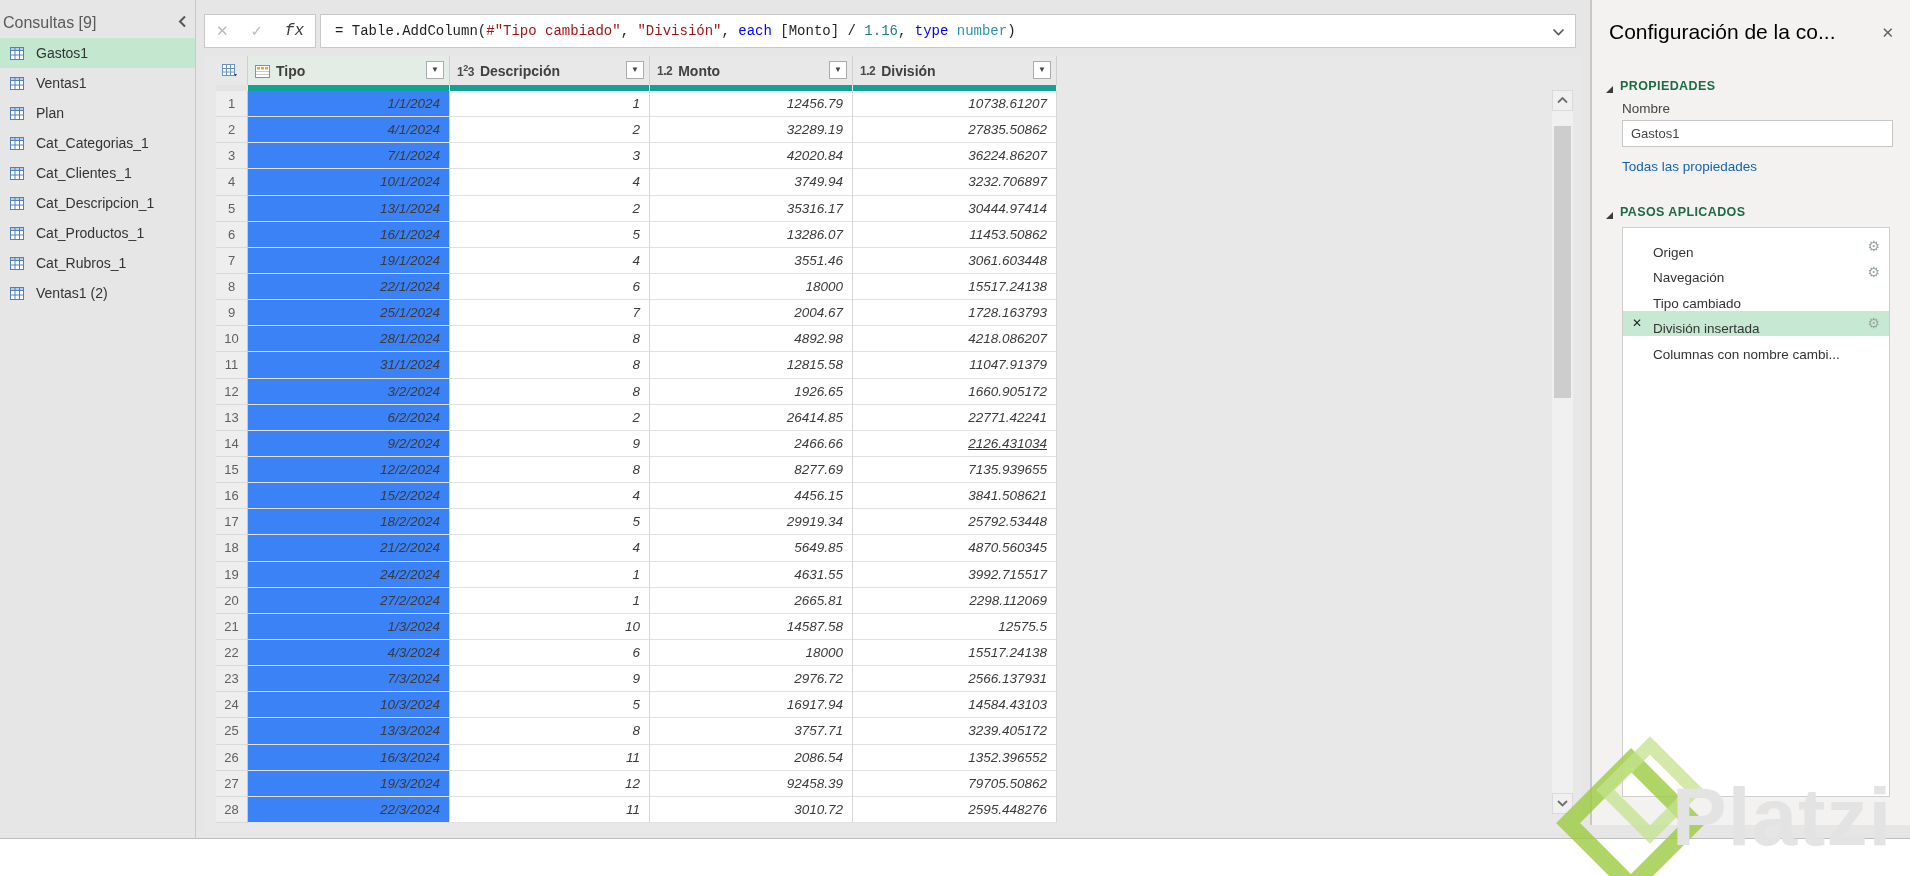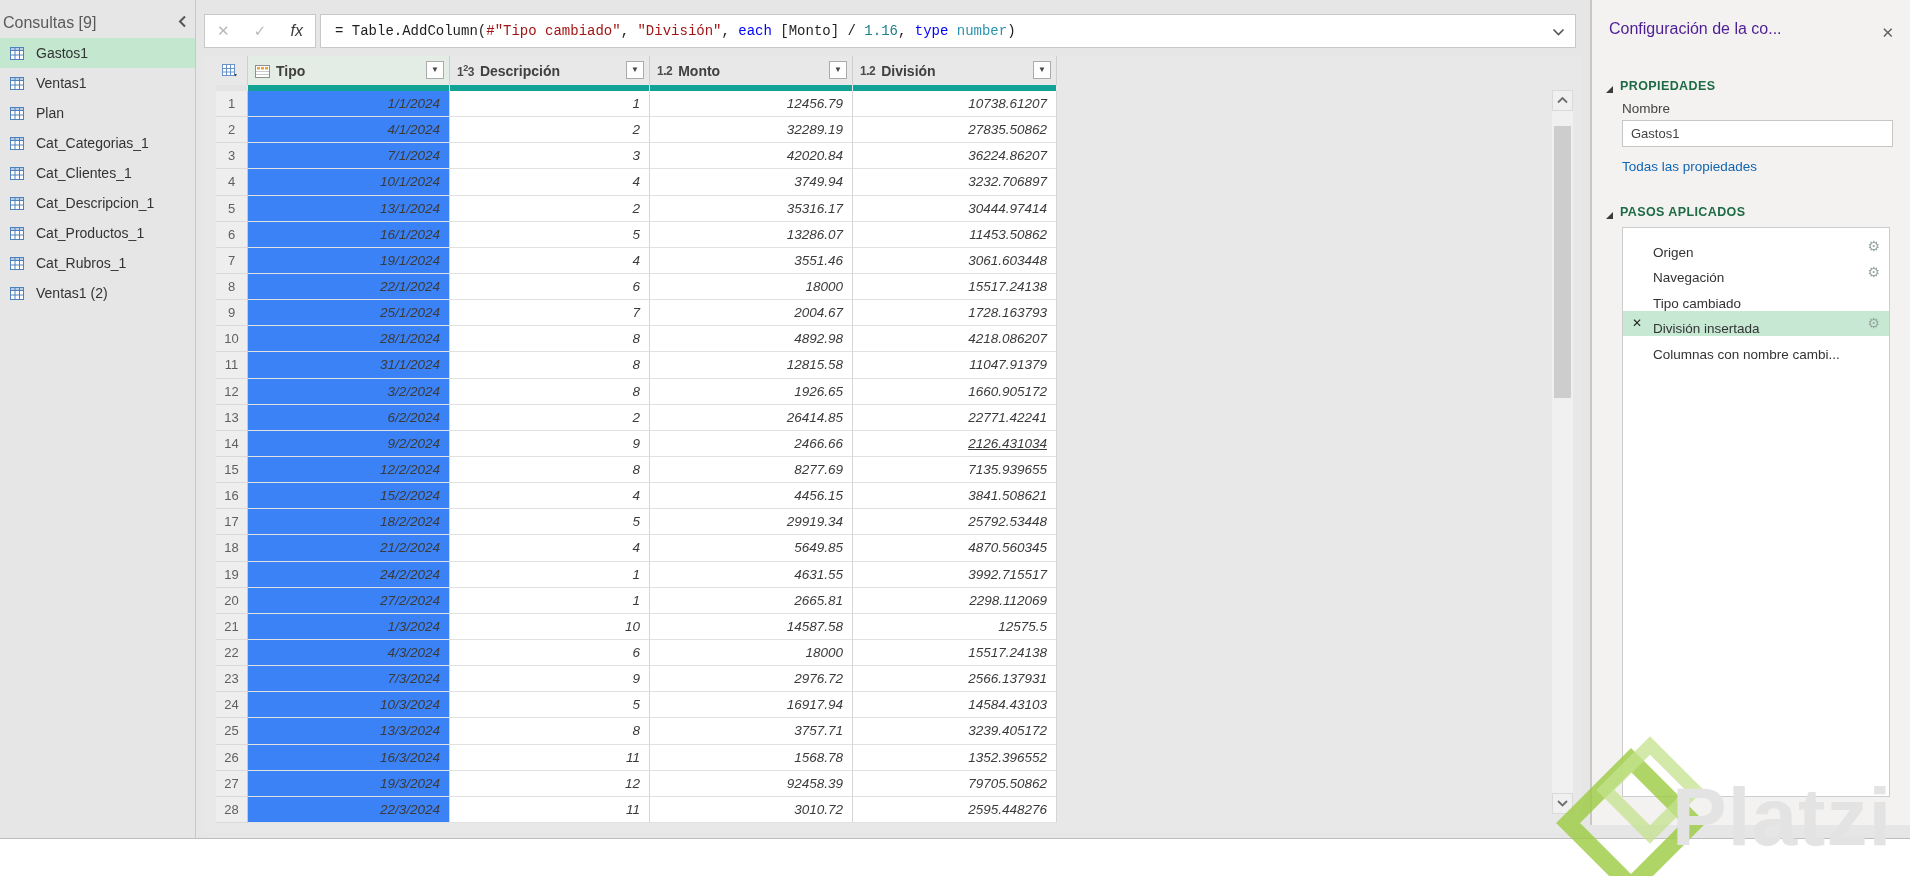"fx" .fb-fx { font-family: Liberation Sans, sans-serif -> Liberation Mono, monospace }
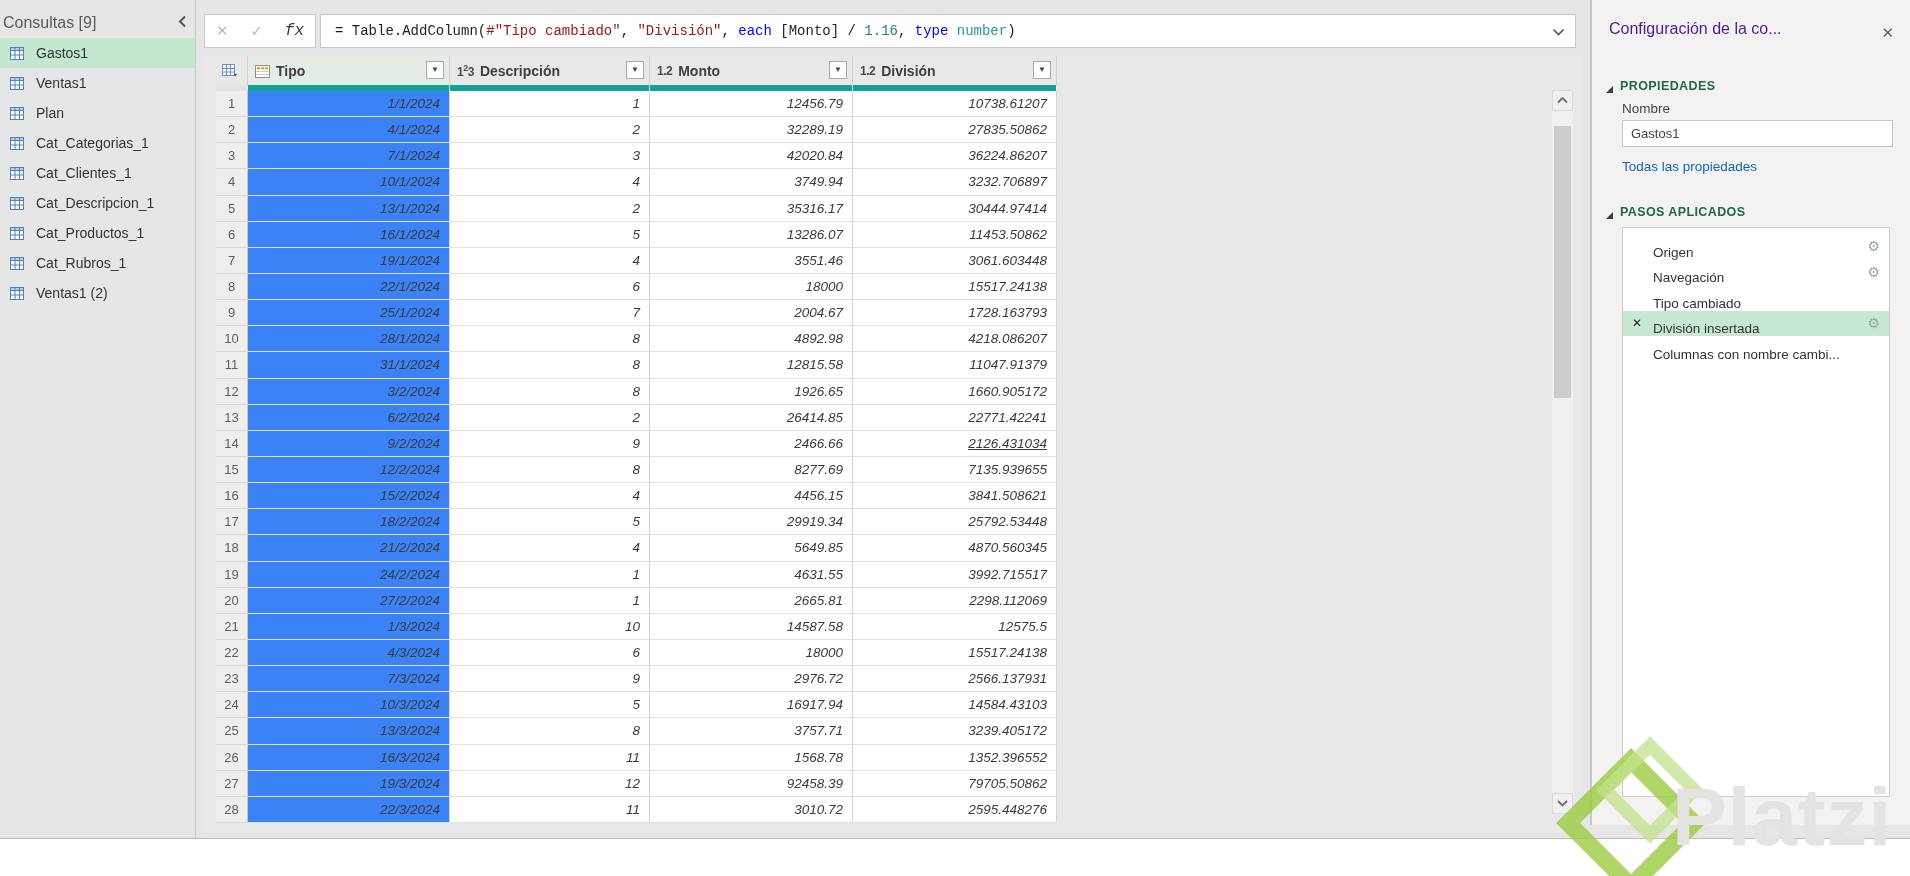"Configuración de la co..." #panel-title { color: #4c1d95 -> #000000; font-size: 16px -> 21px }
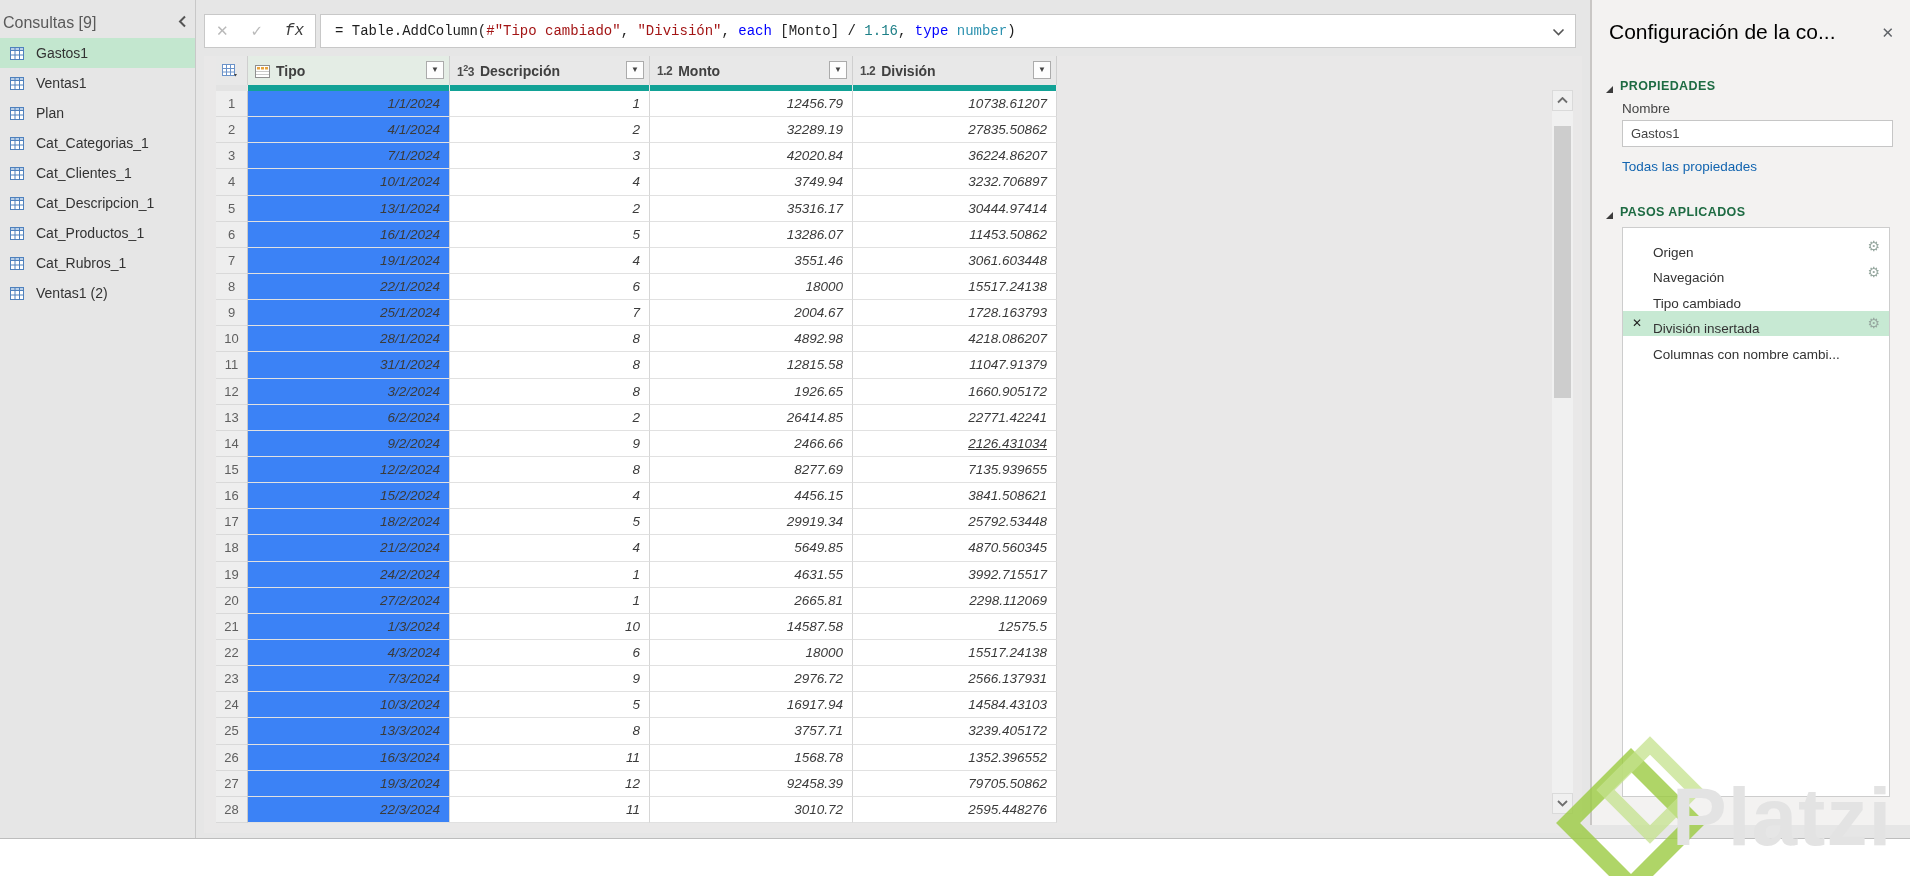"1568.78" div.cell { text: 1568.78 -> 2086.54 }
